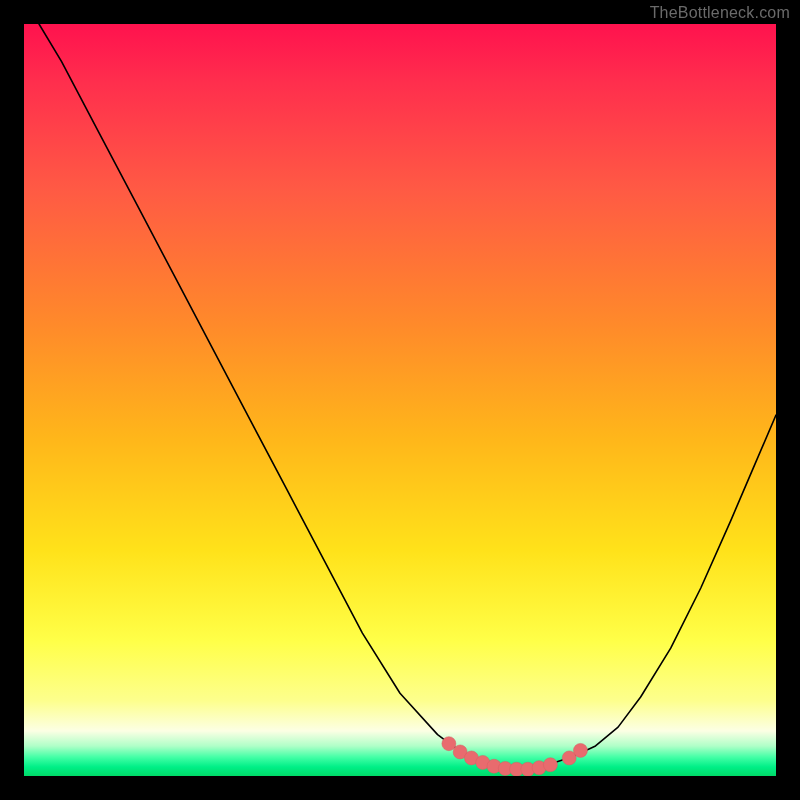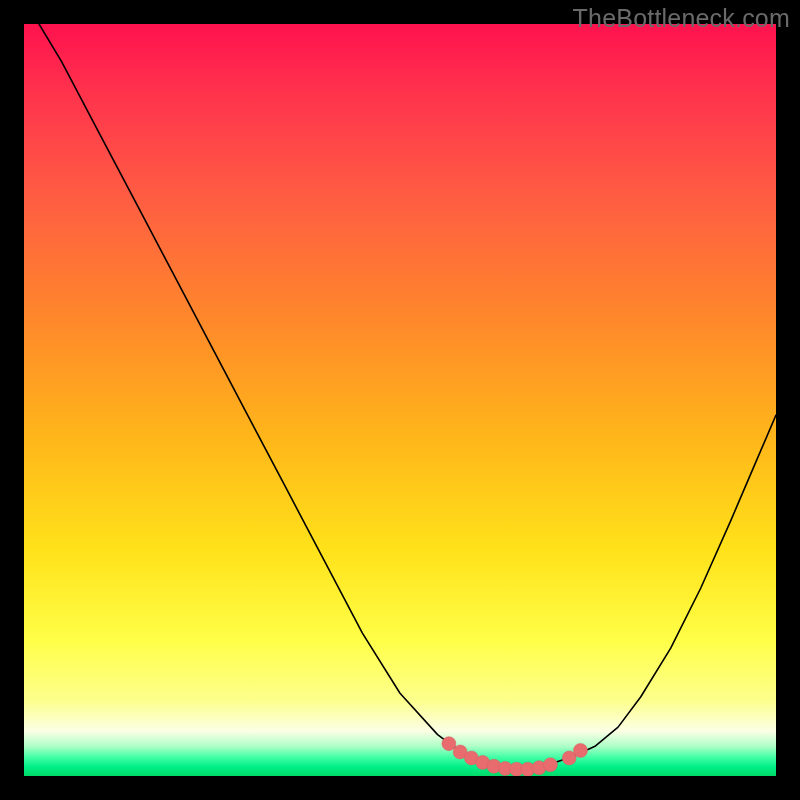"TheBottleneck.com" .watermark { font-size: 25px -> 16px }
